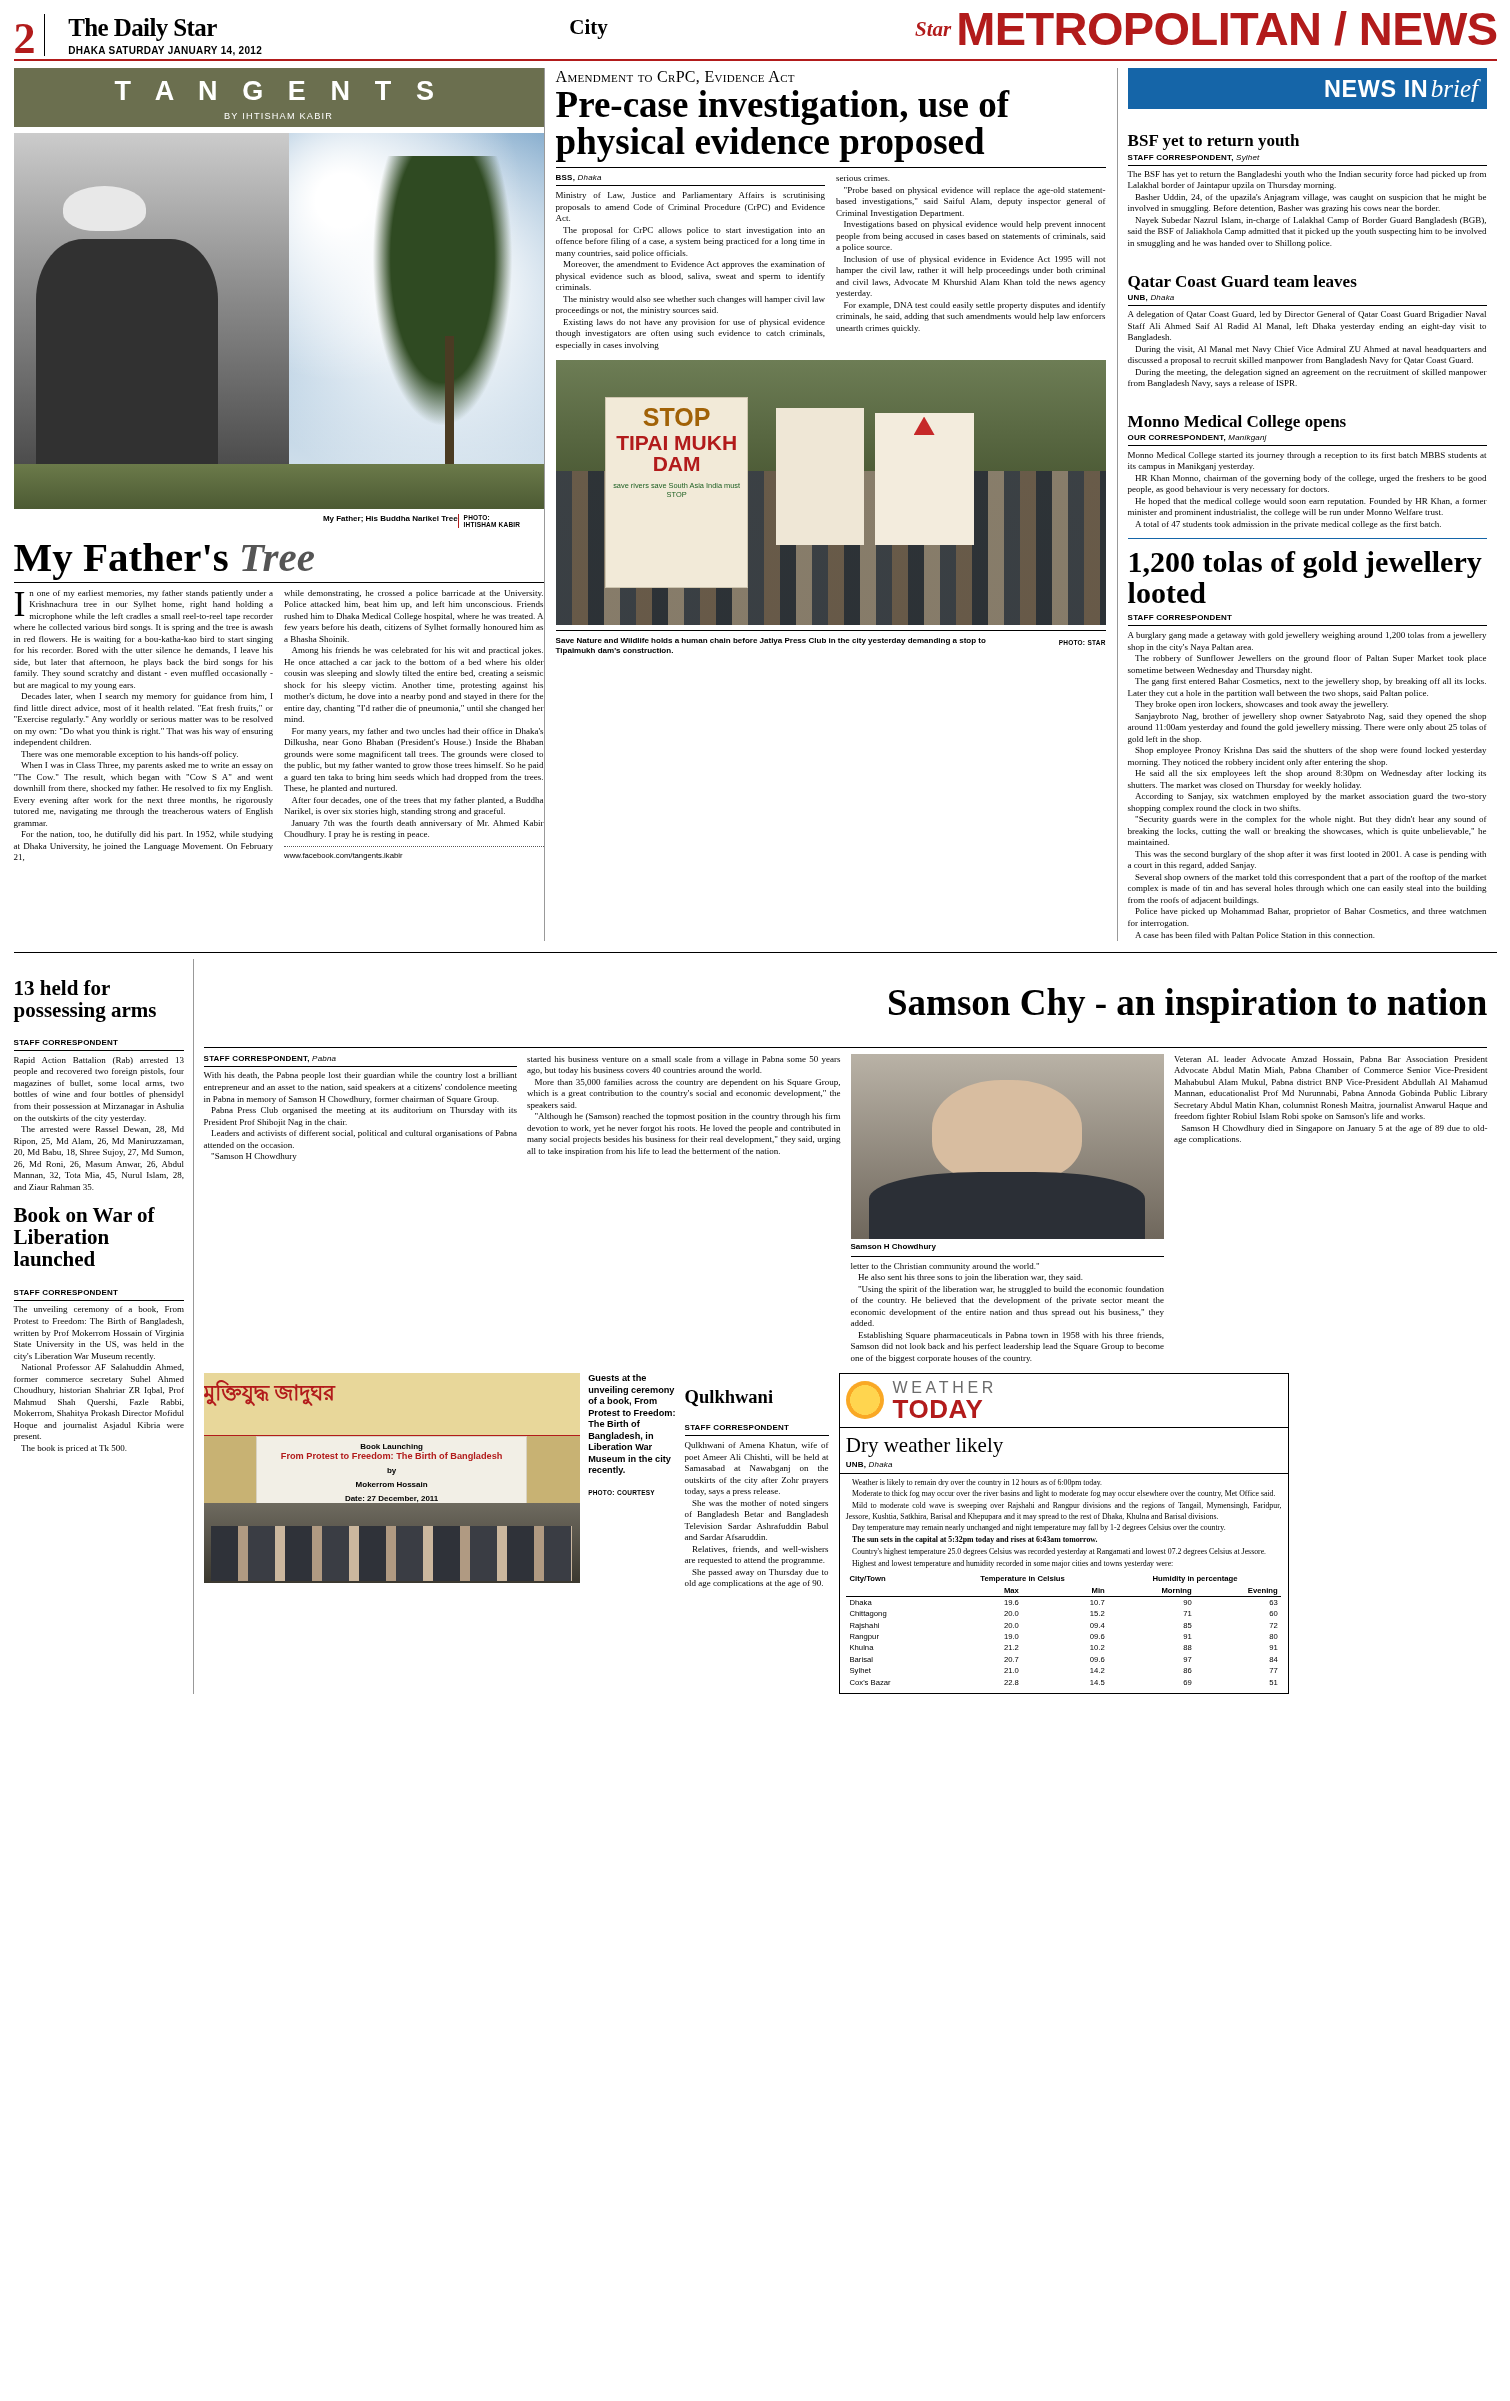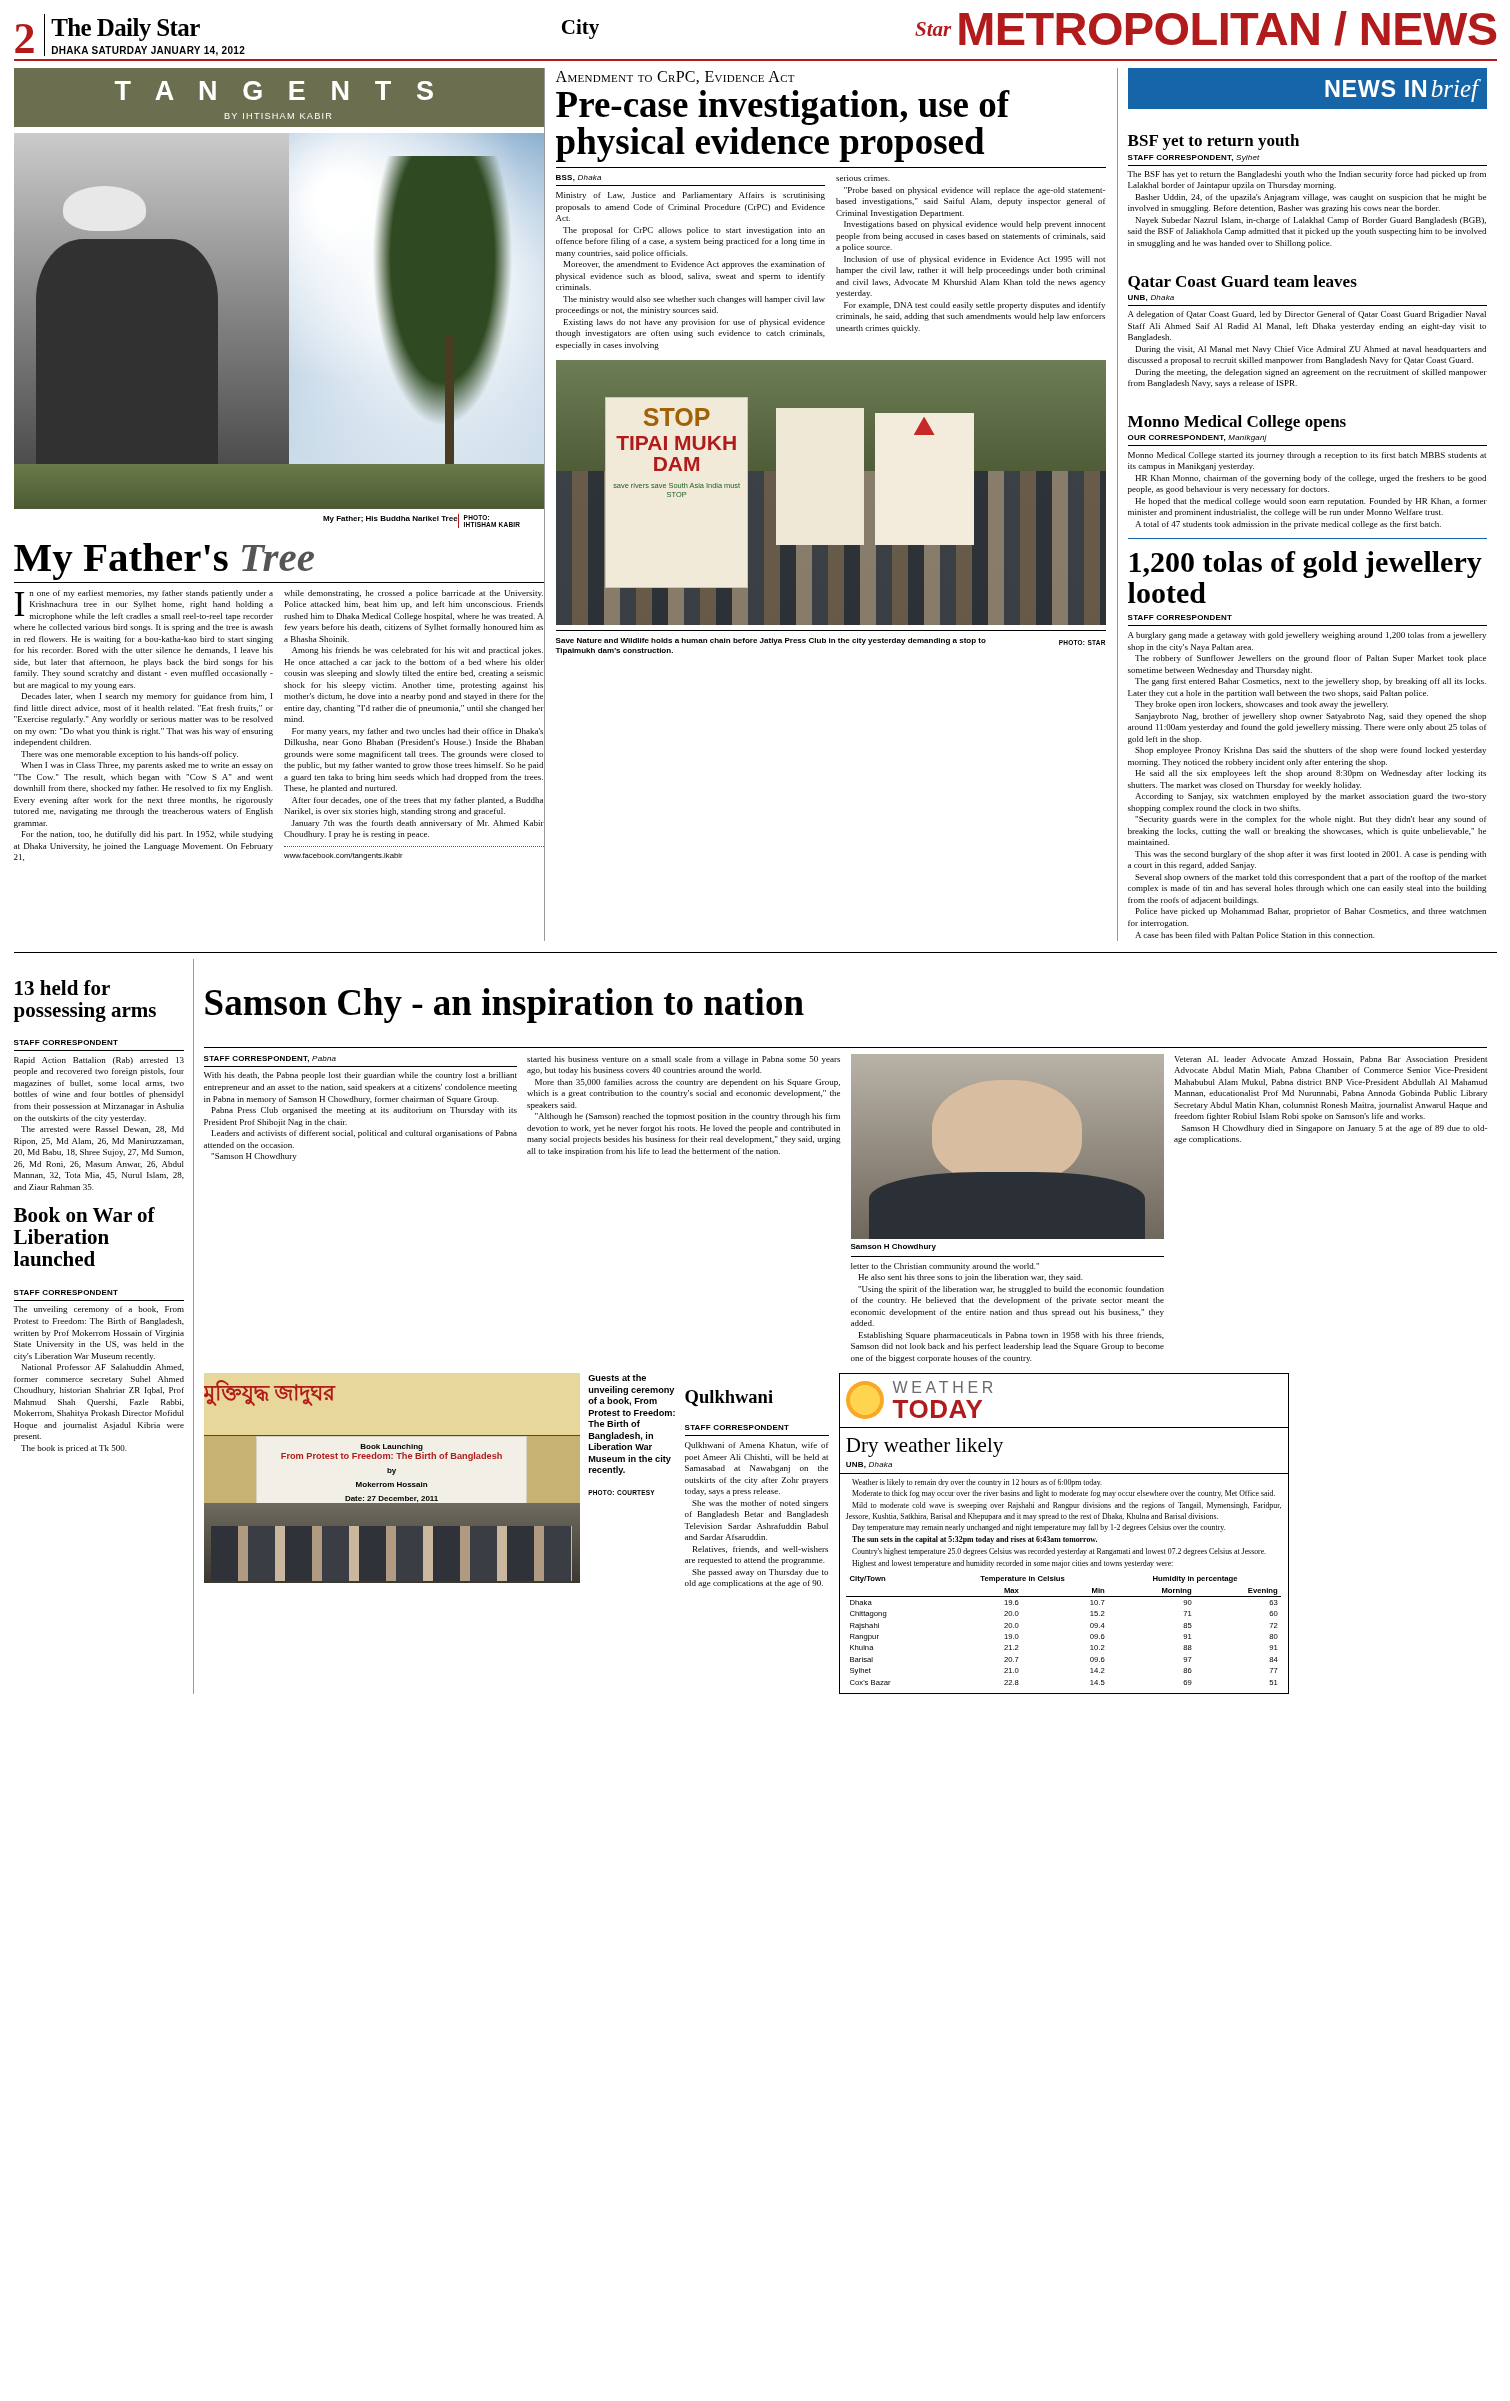"The Daily Star" .mast-left { padding-left: 6px -> 23px }
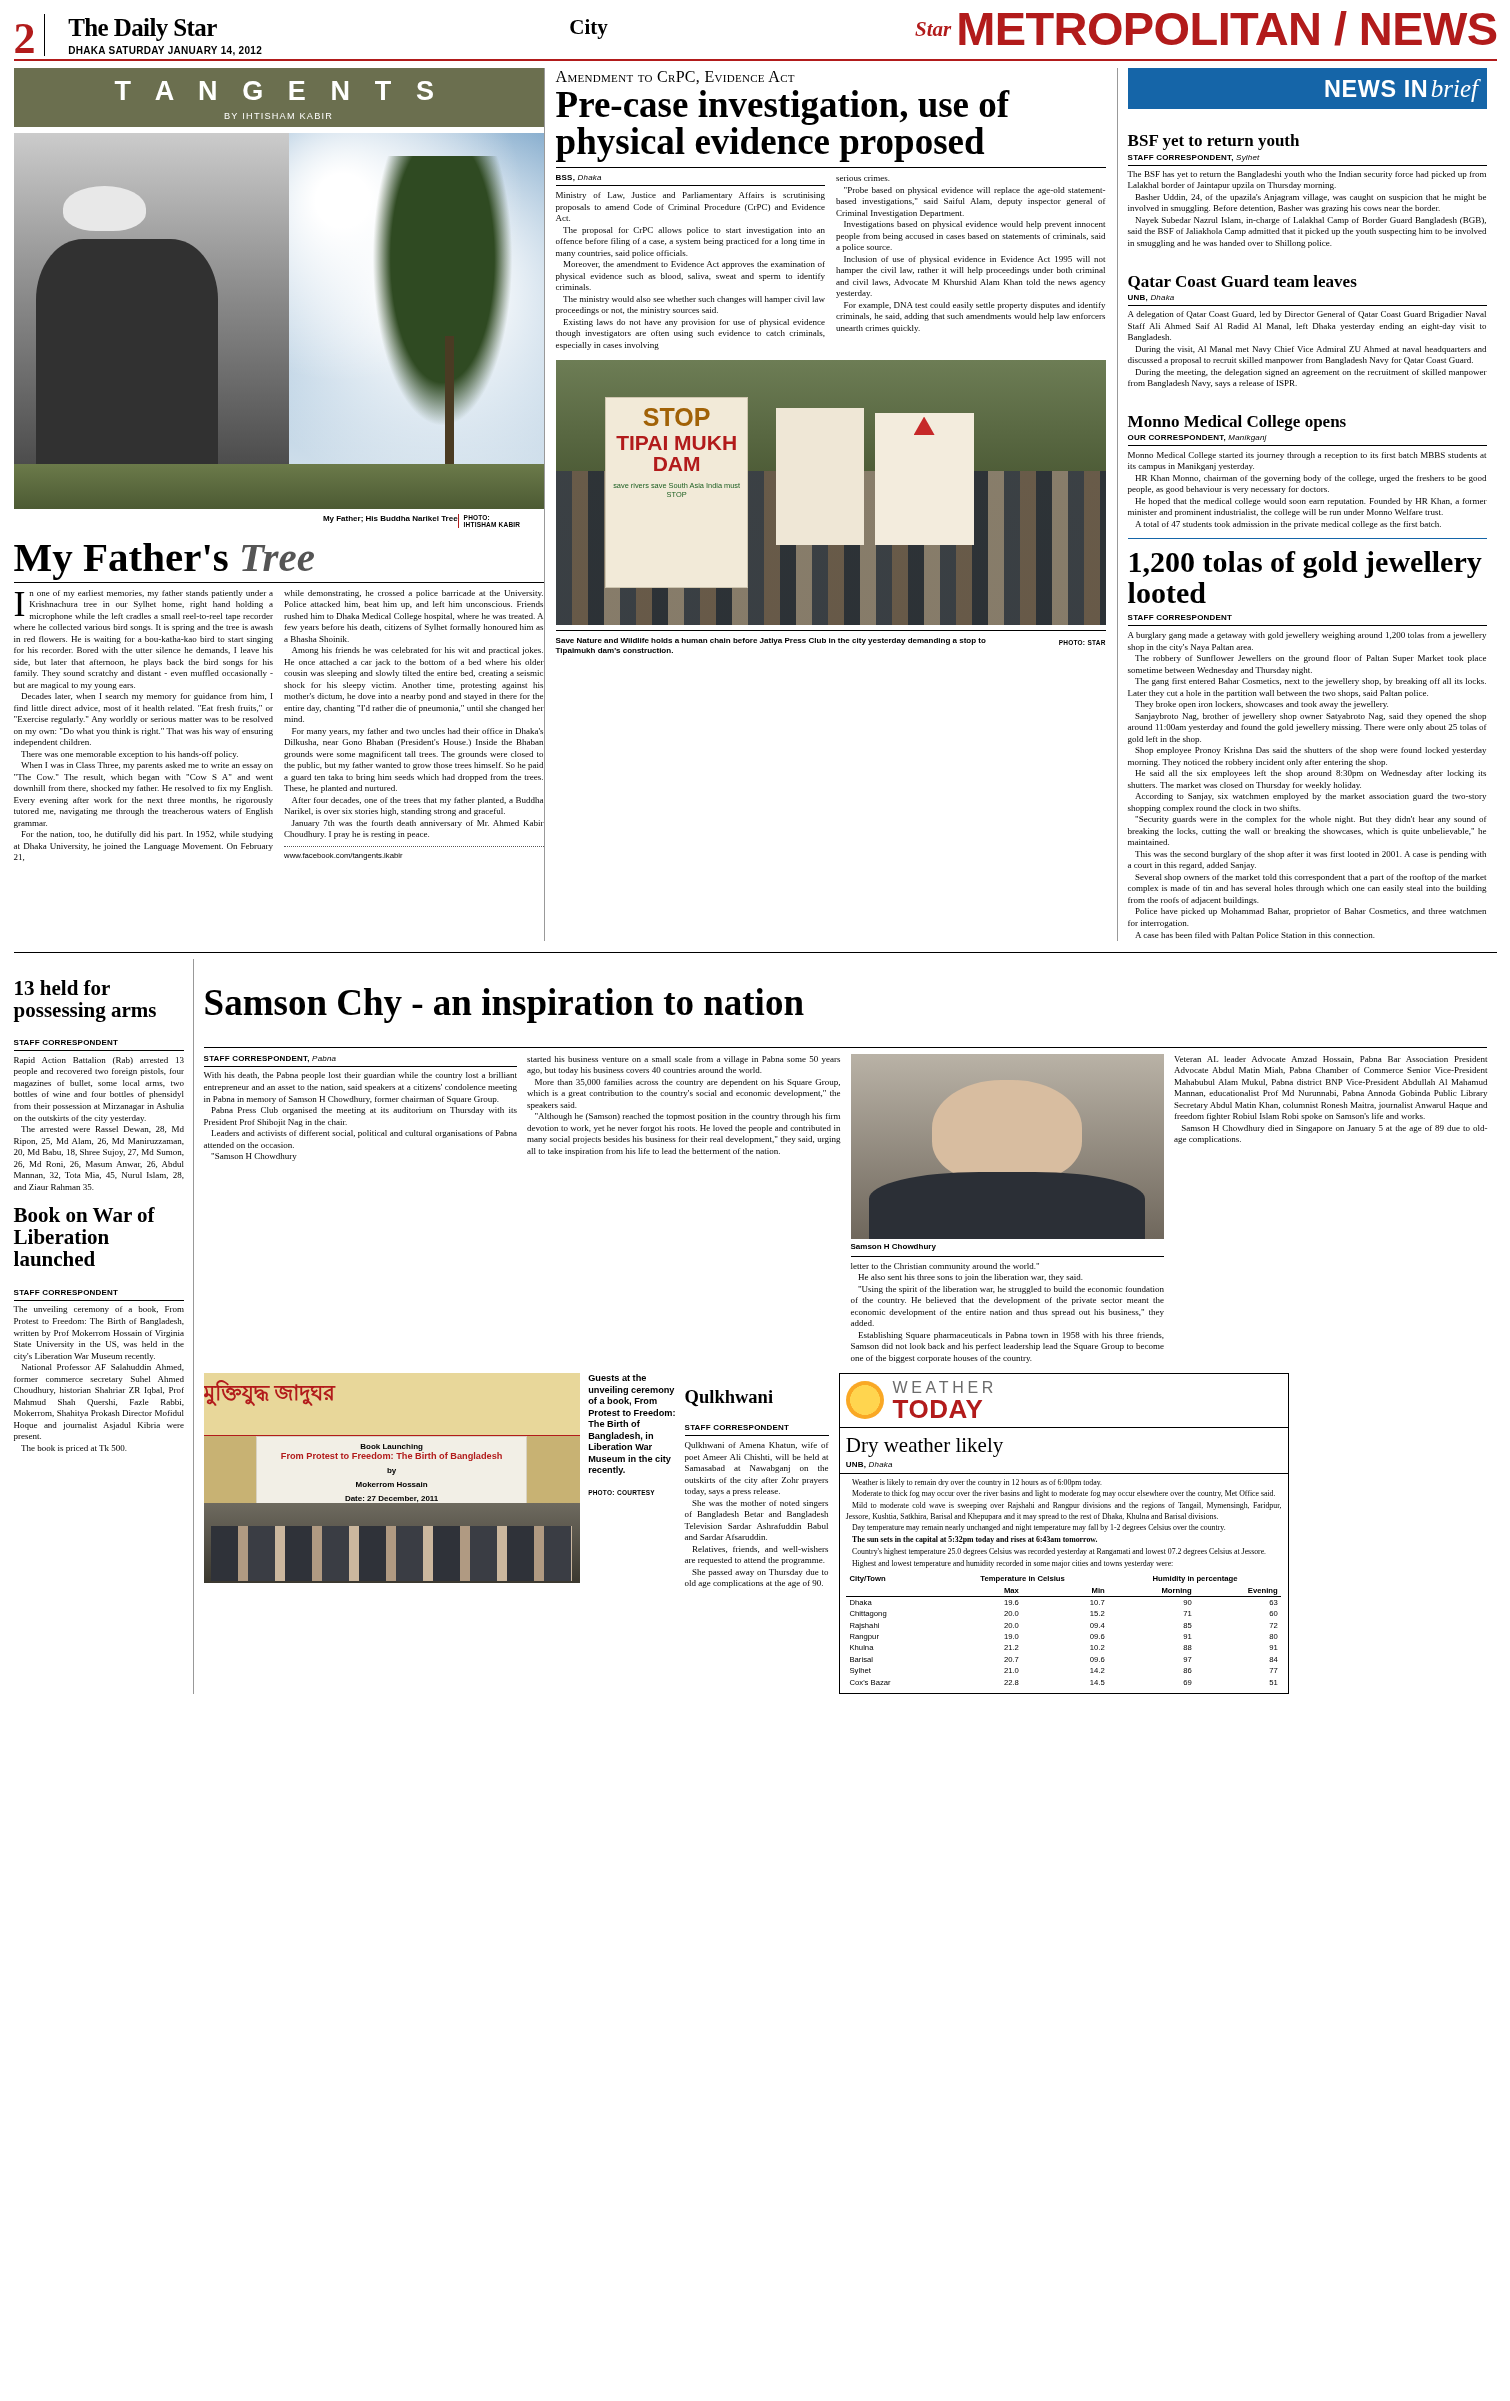"Samson Chy - an inspiration" .samson-head { text-align: none -> right }
